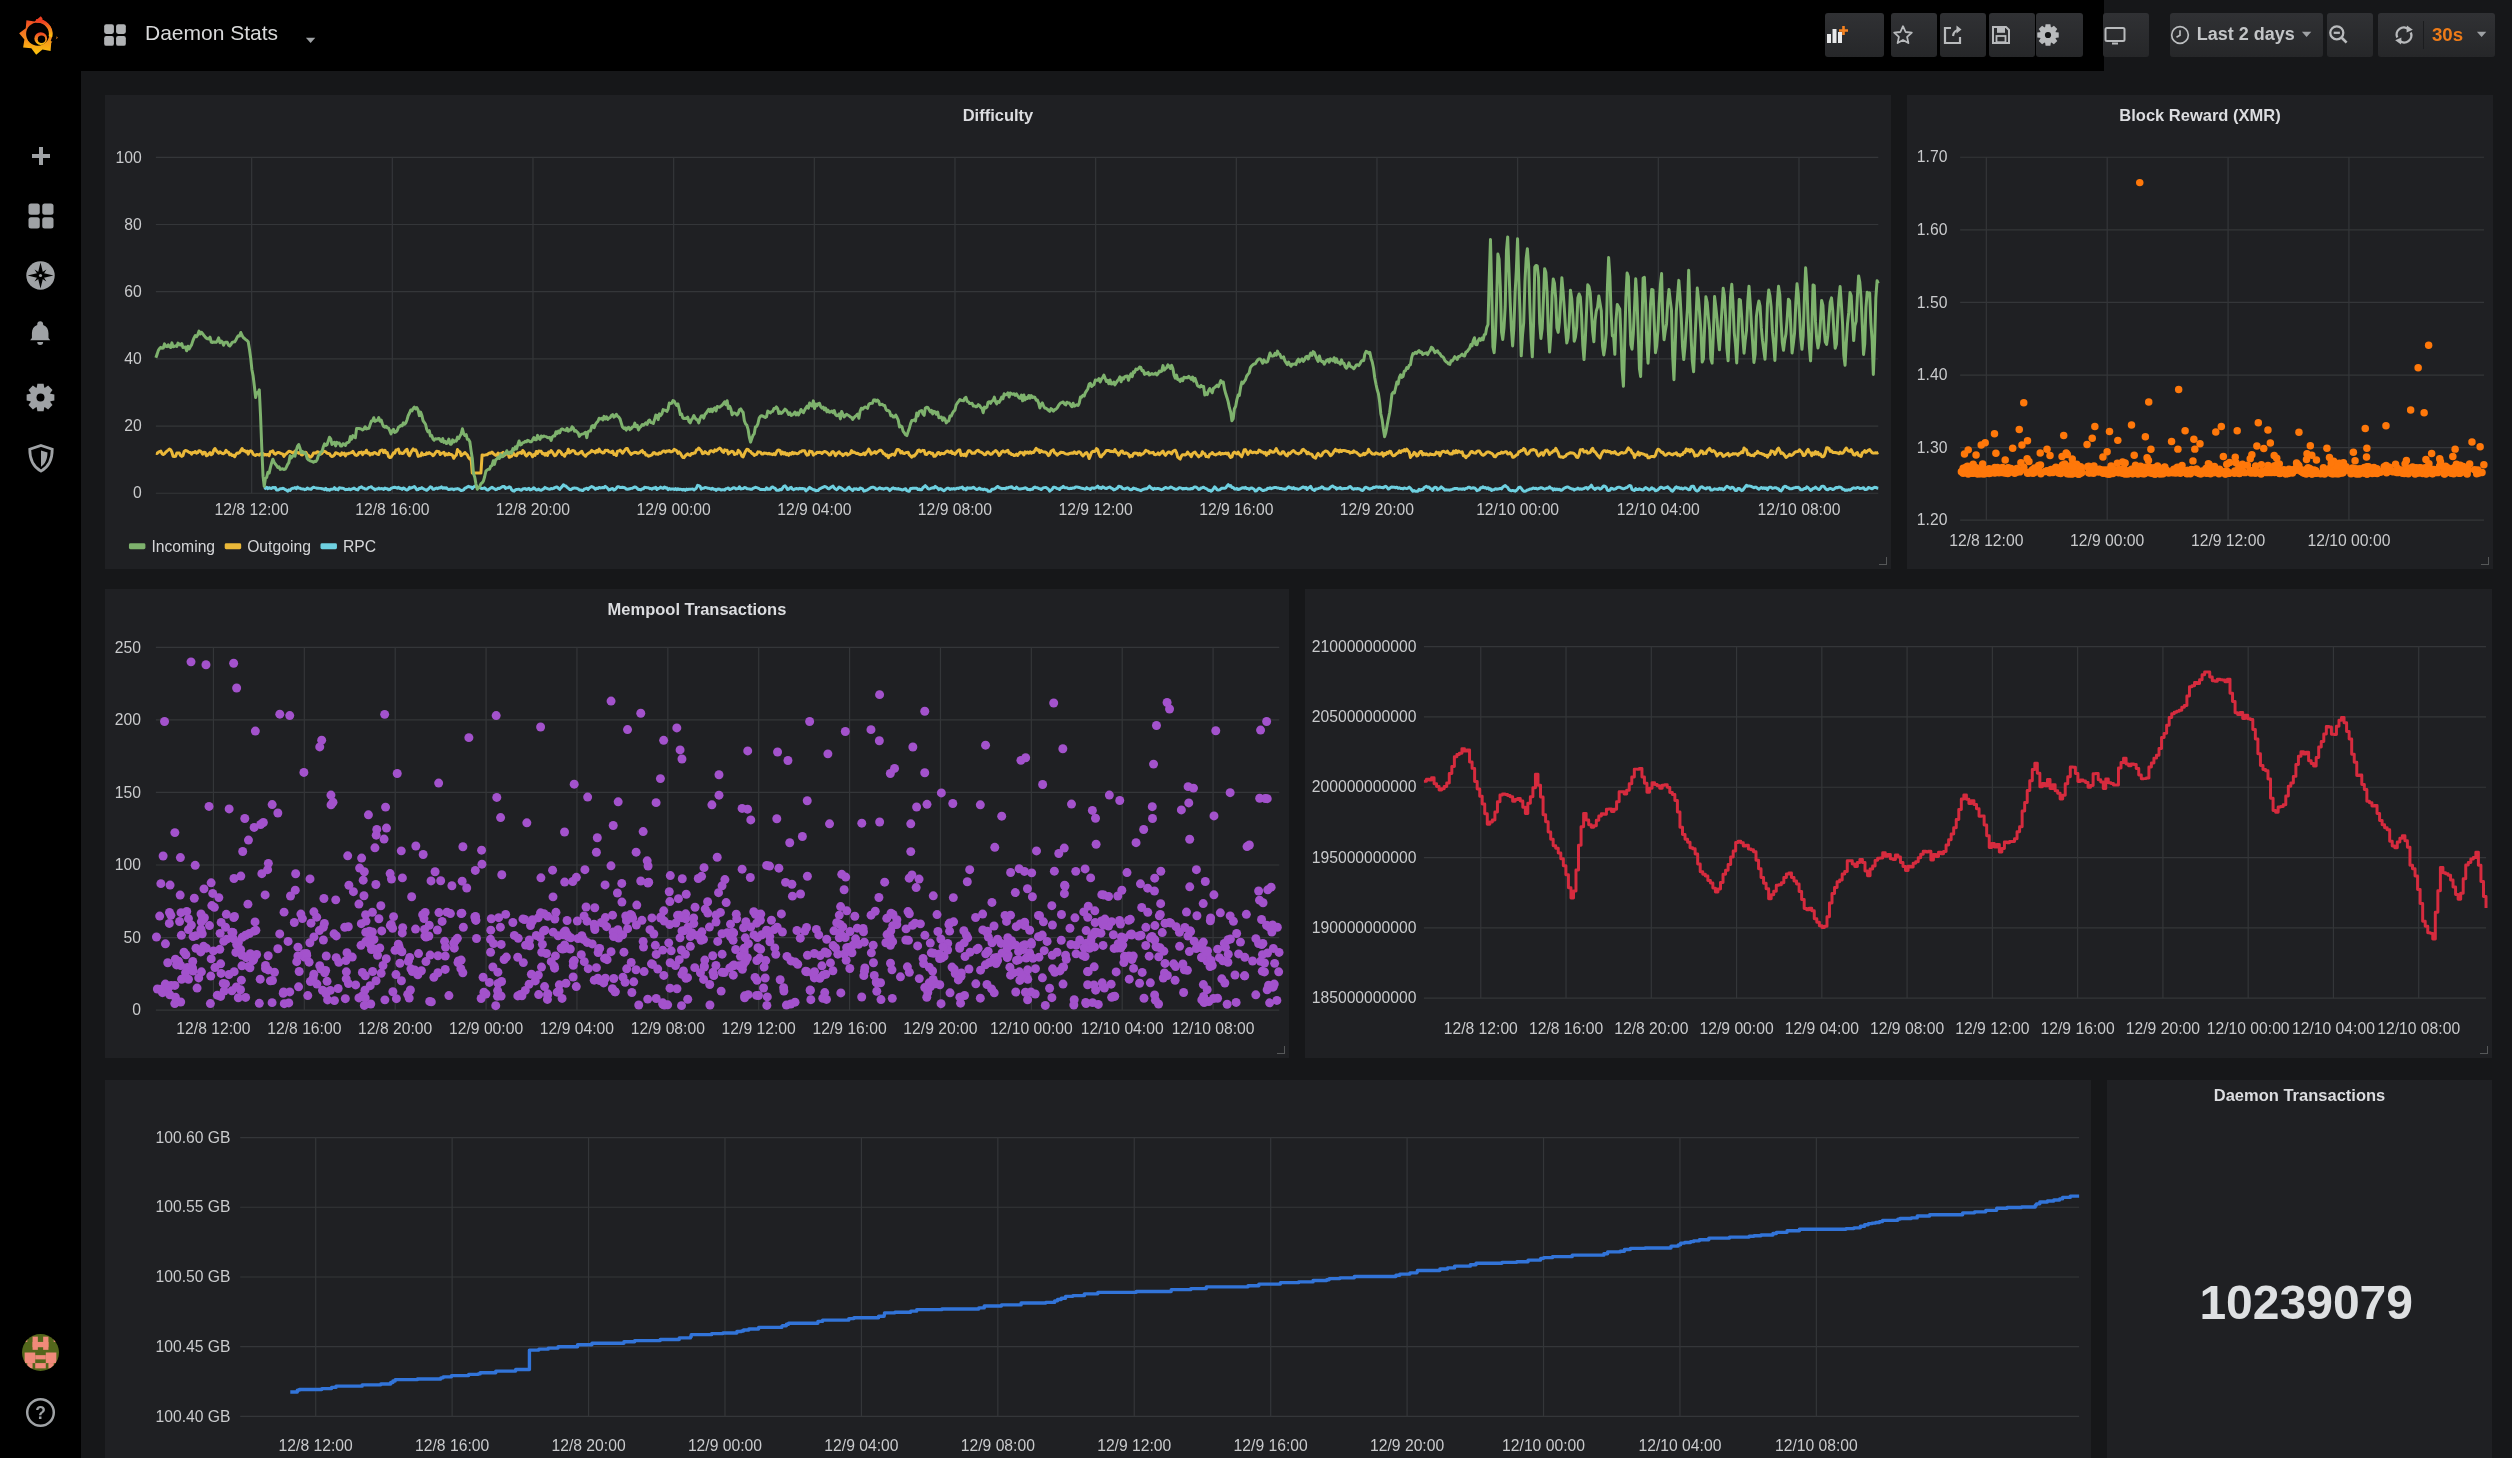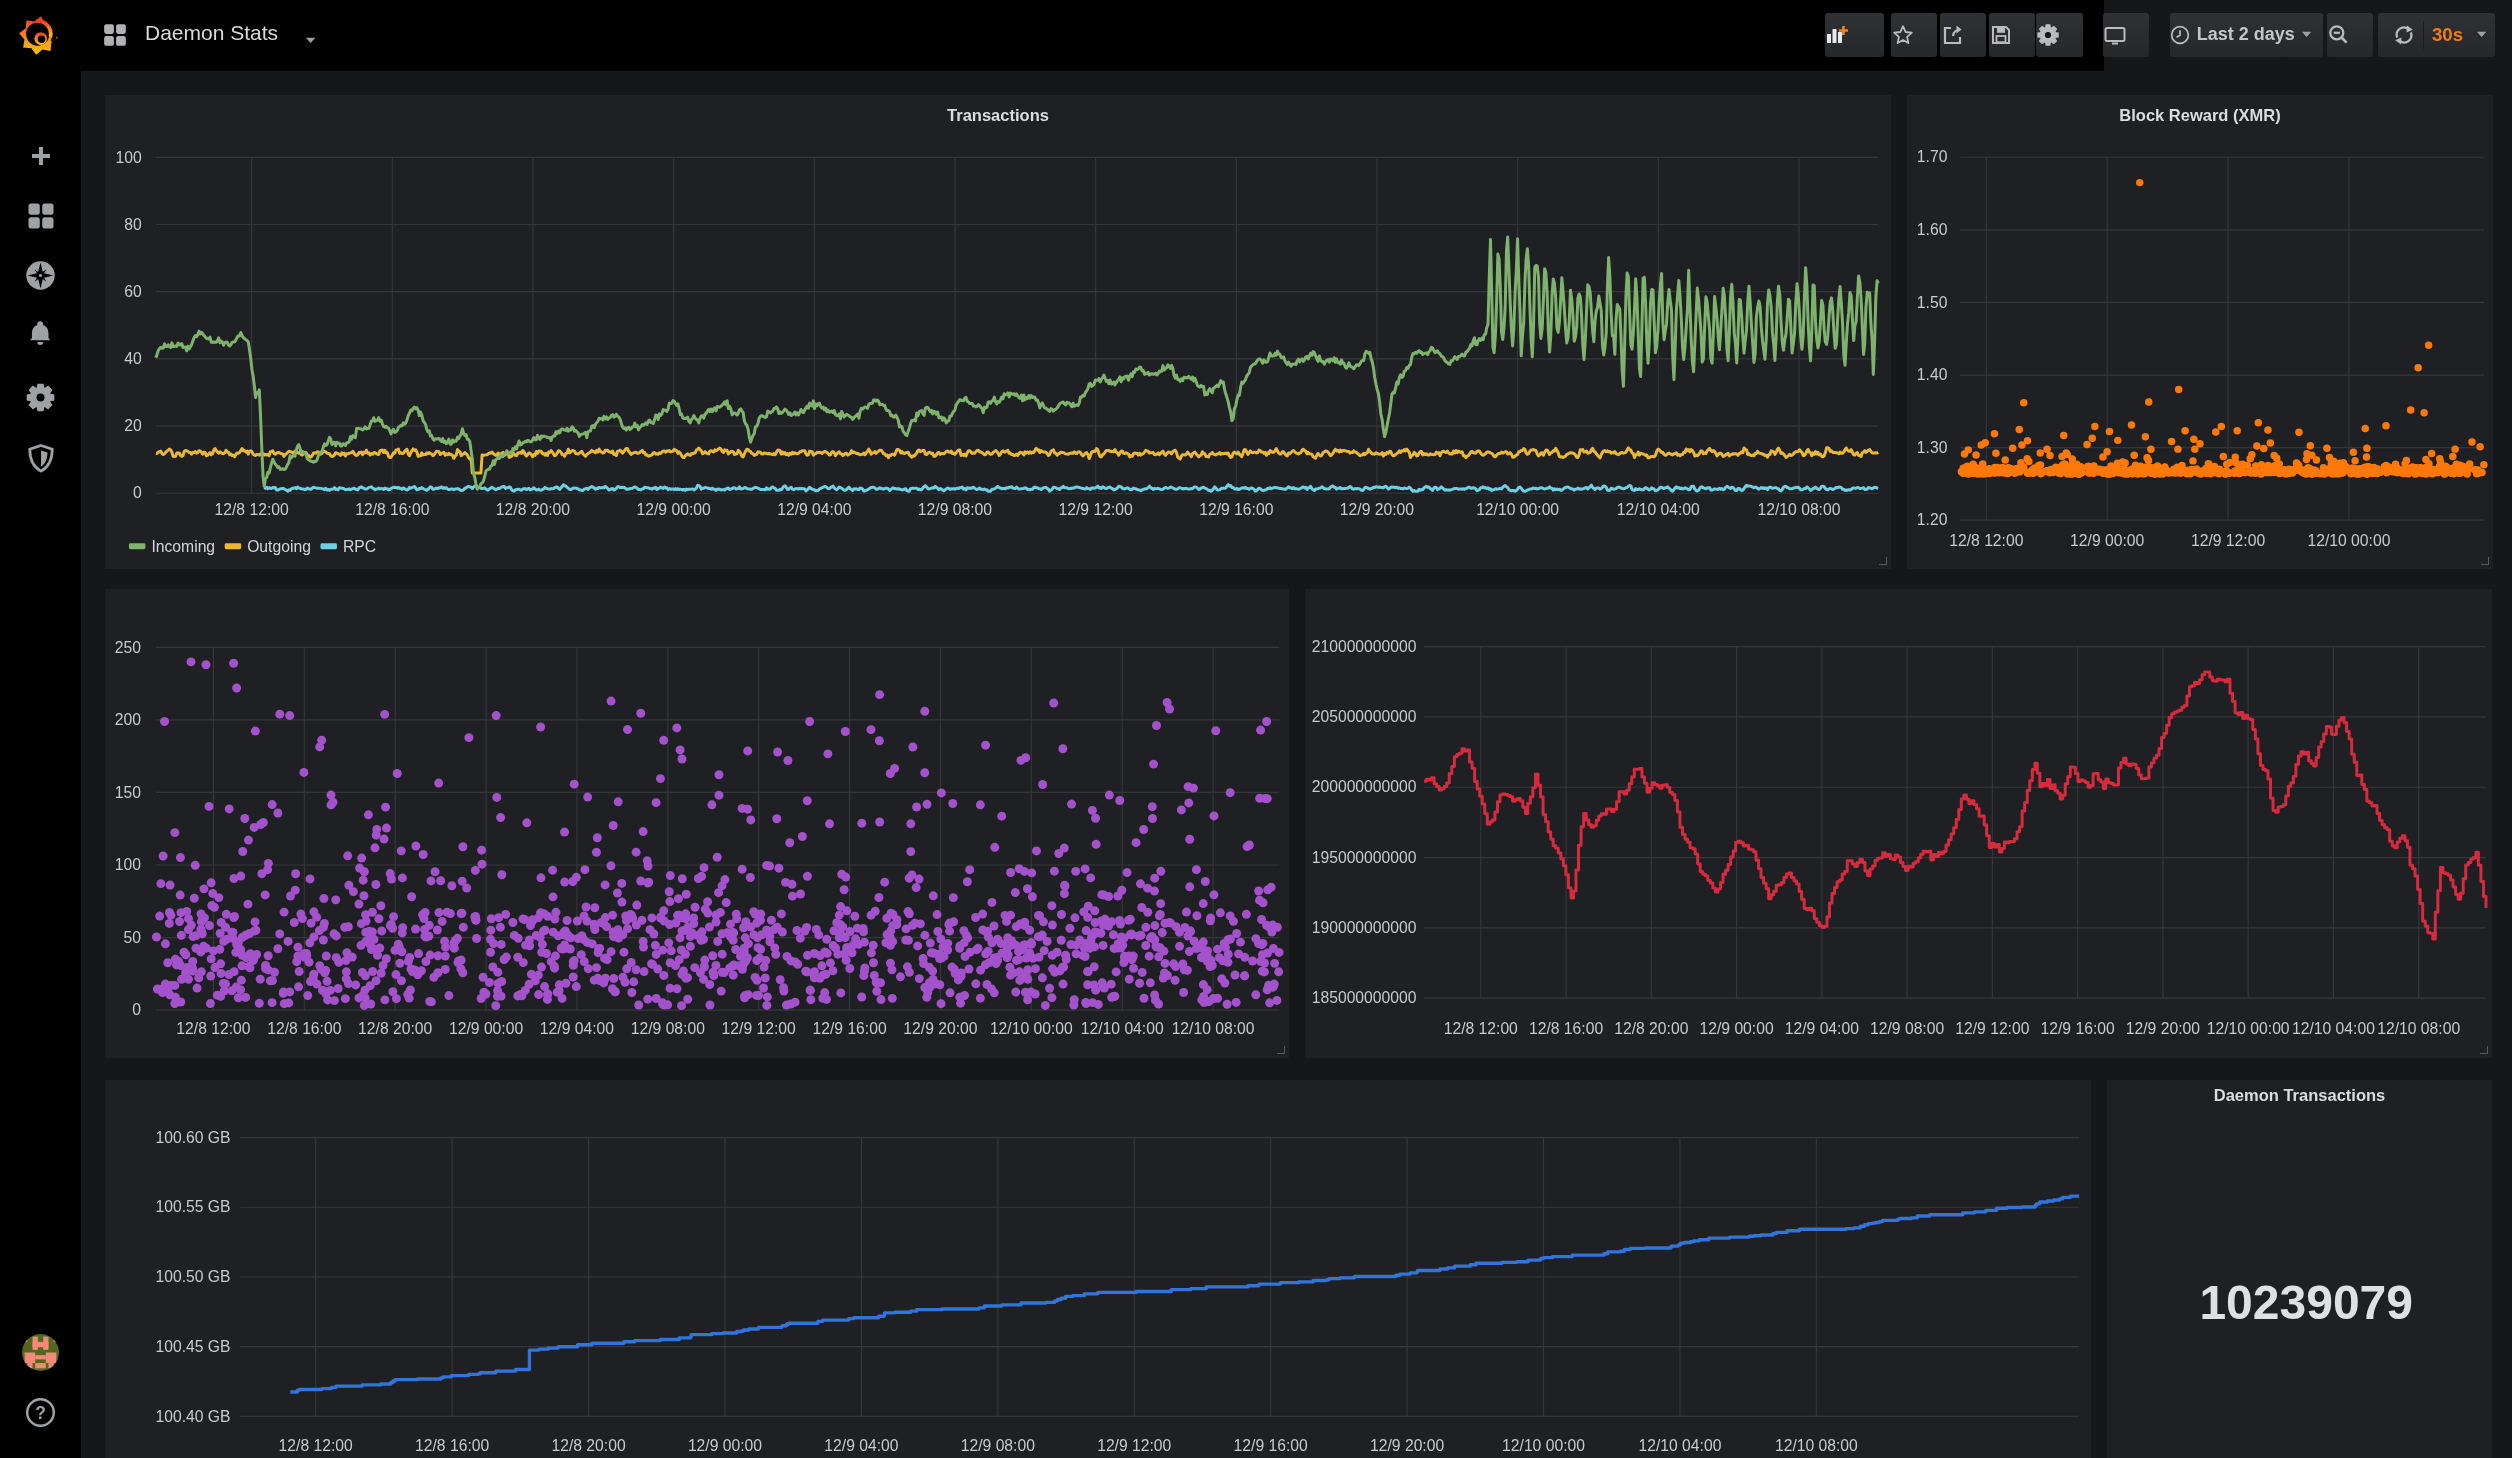"Transactions" div.ptitle { text: Transactions -> Difficulty }
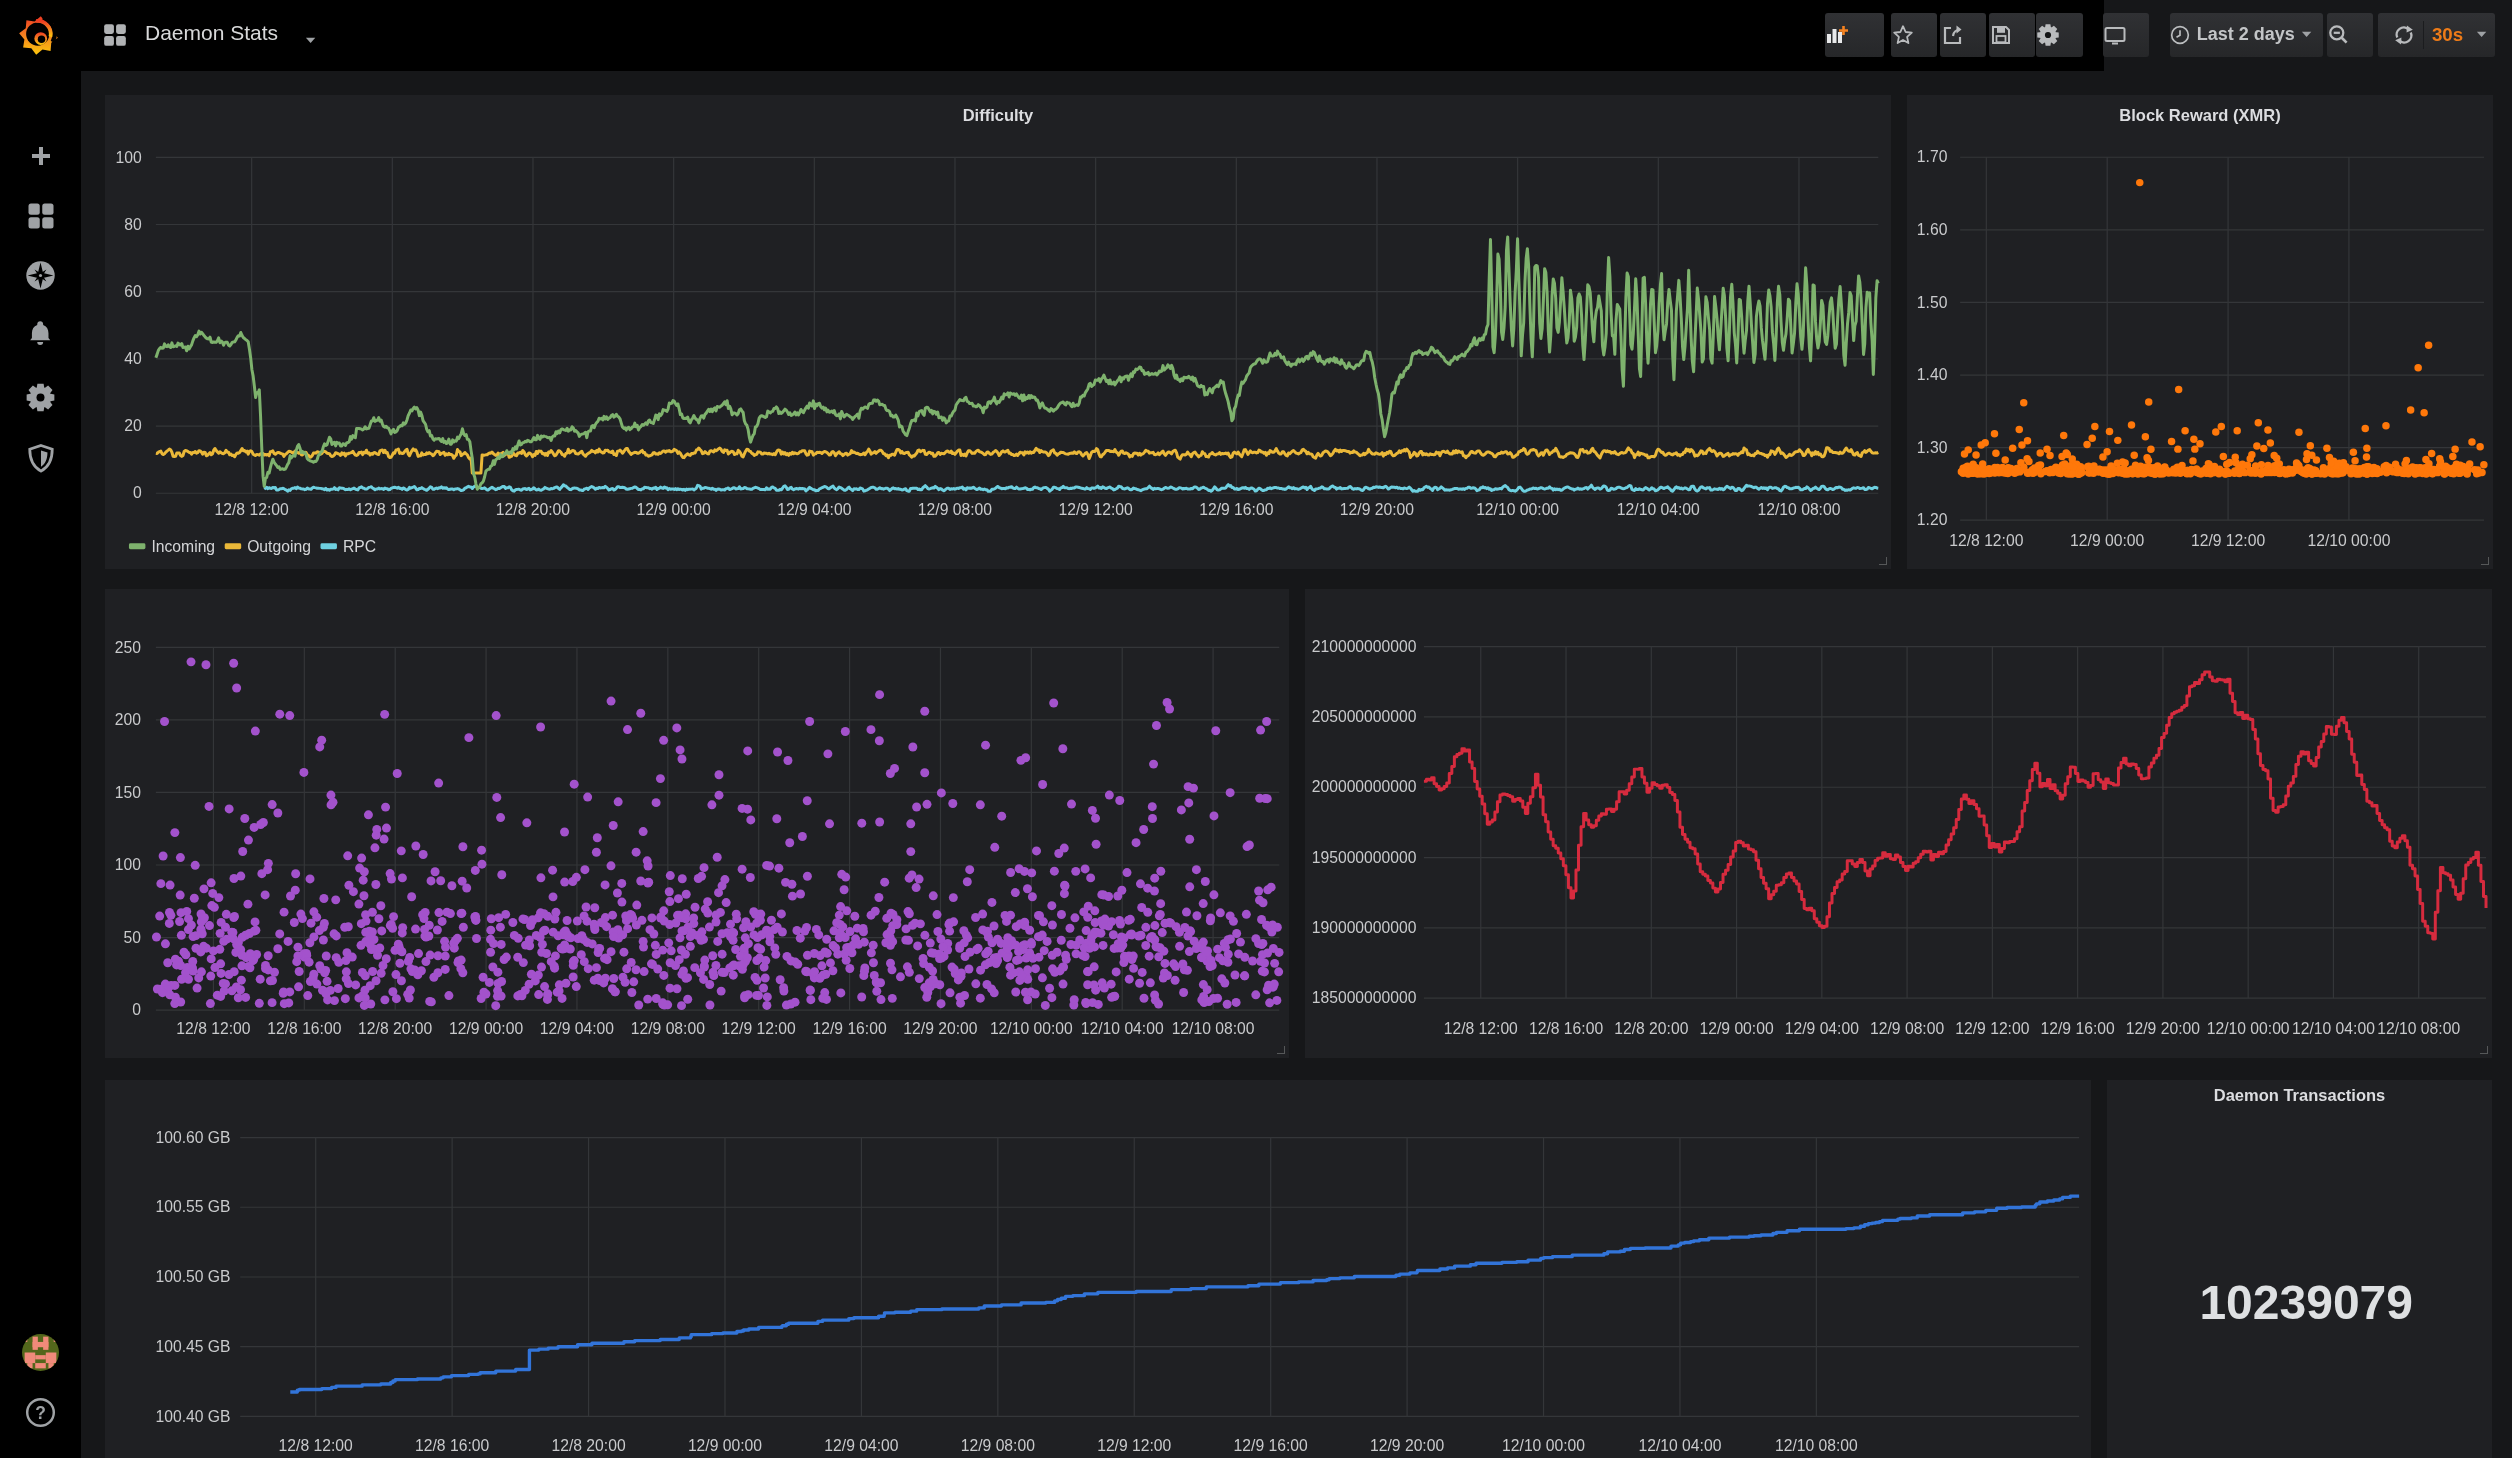"Mempool Transactions" div.ptitle { html: none -> <div>Mempool Transactions</div> }
